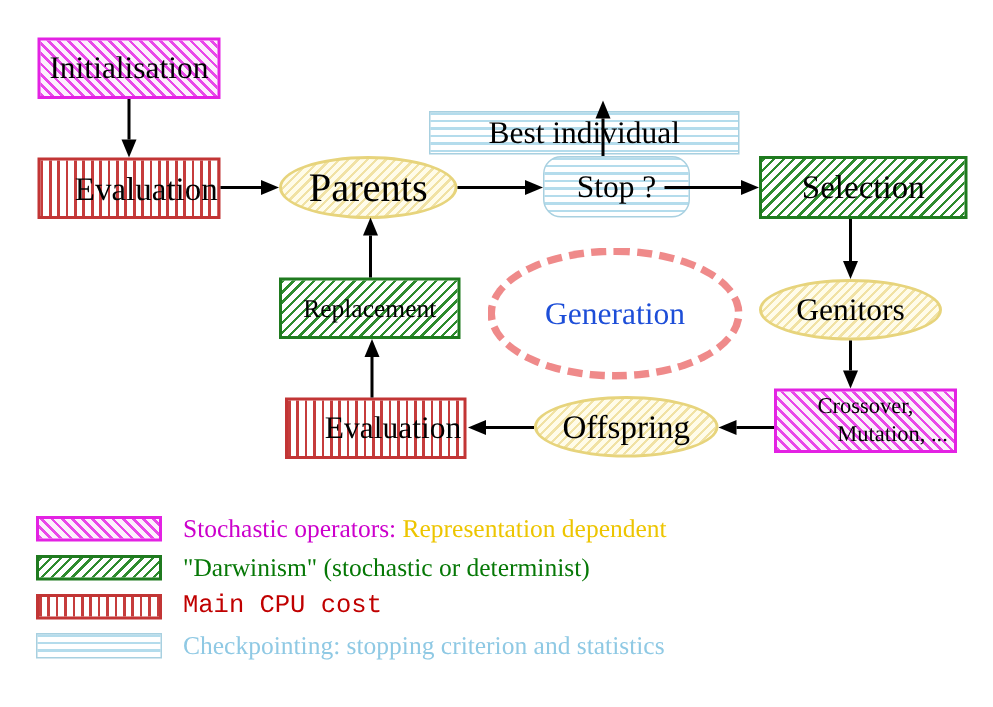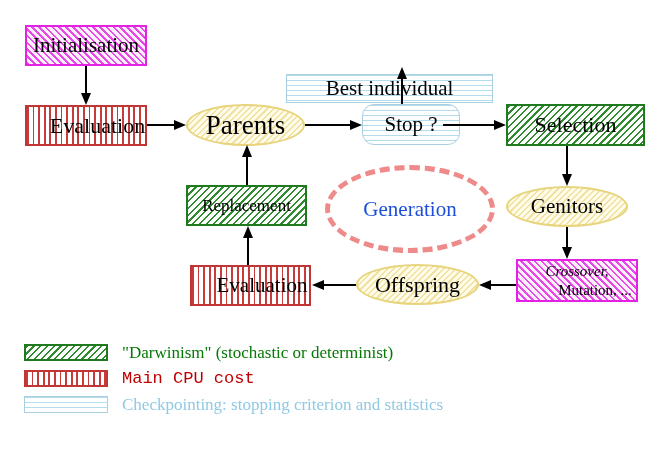"Crossover," span { font-style: italic -> none }
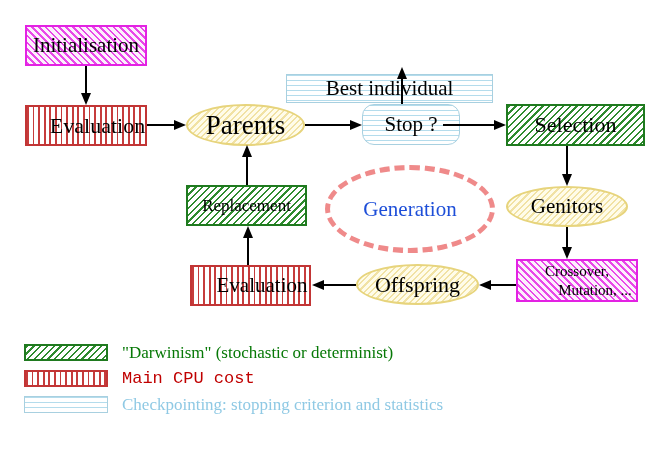"Stochastic operators: Representation" div.legend-row { html: none -> <div> <div></div> <div> <span>Stochastic operators:</span> <span>Representation dependent</span> </div> </div> }
